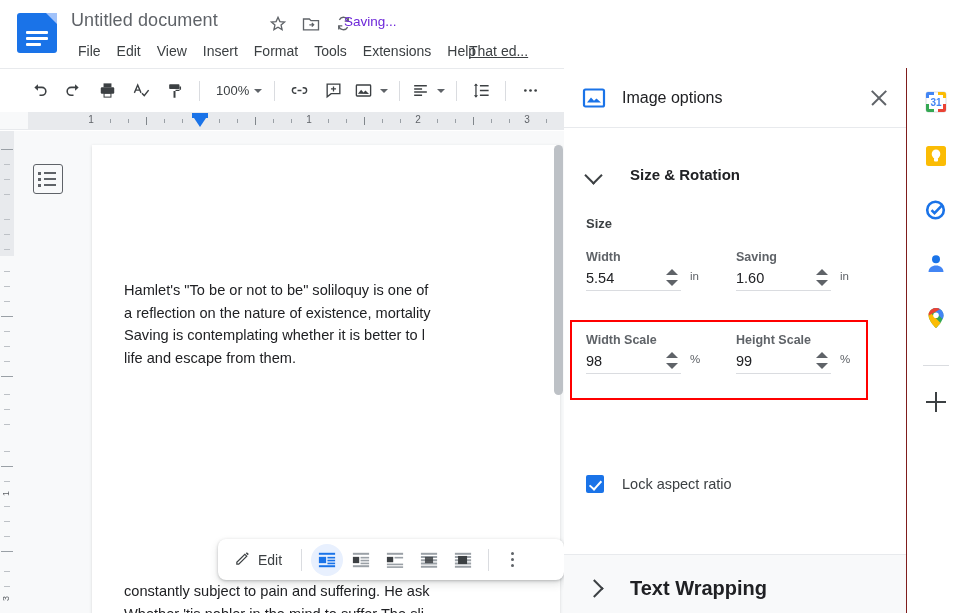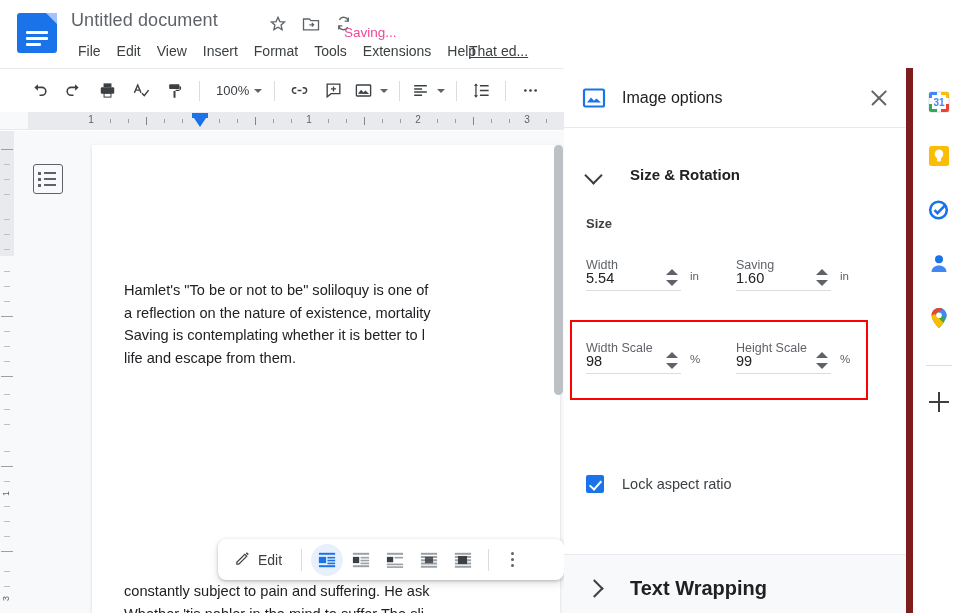"Saving..." .saving-txt { color: #ec4899 -> #6d28d9; top: 25px -> 14px }
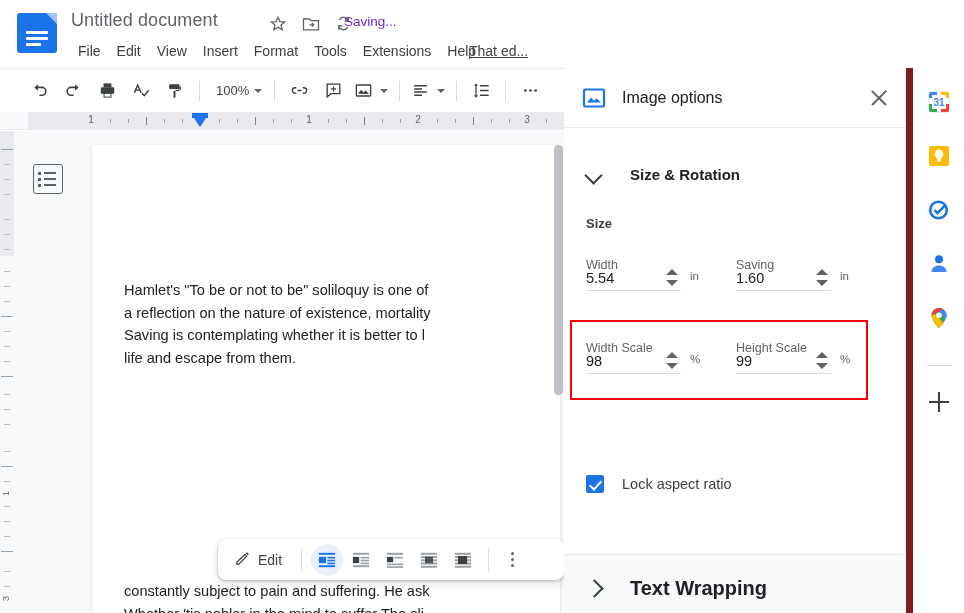"31" .rsidebar { border-left: 7px solid #7f1d1d -> 1px solid #7f1d1d }
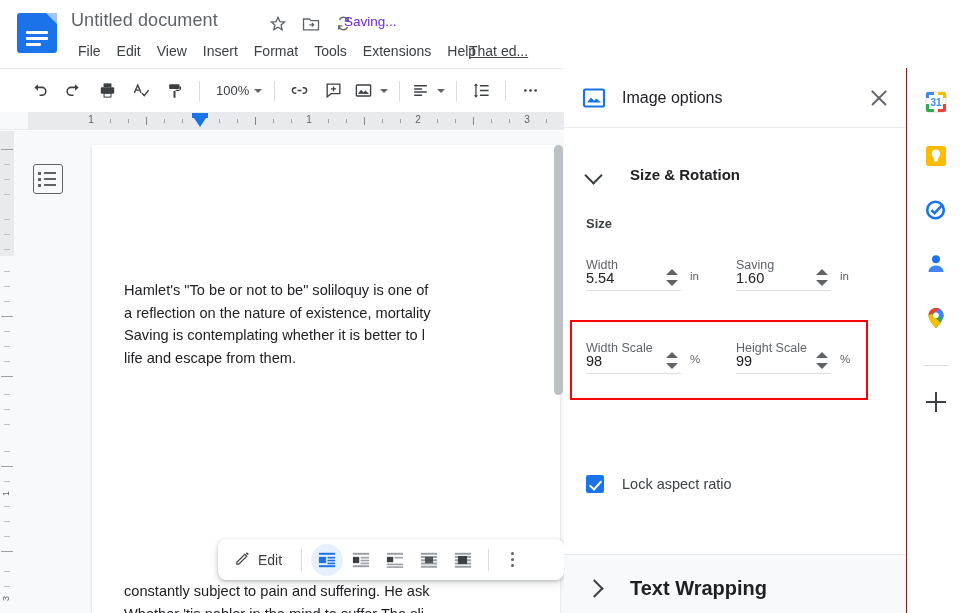"Width" .fieldgrp .fl { font-weight: none -> bold; top: 12px -> 4px }
